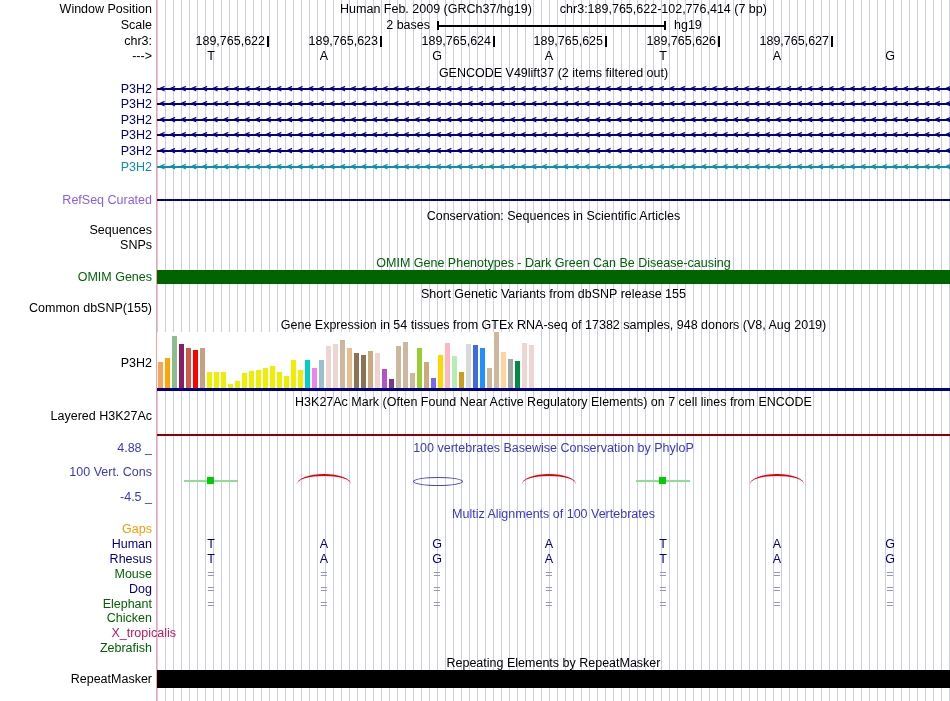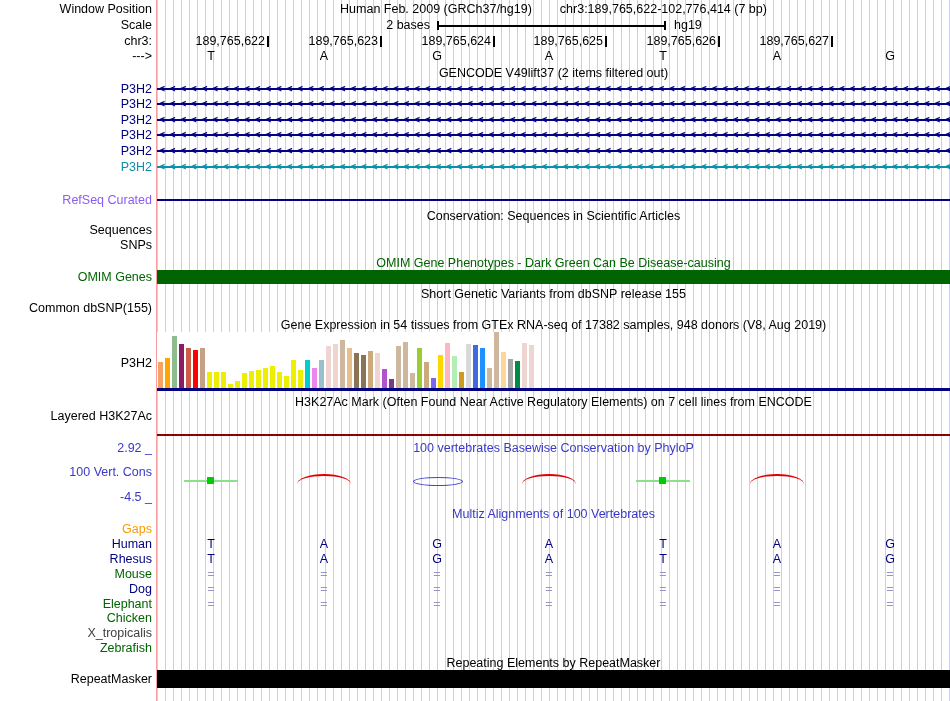"2.92 _" div.label { text: 2.92 -> 4.88 }
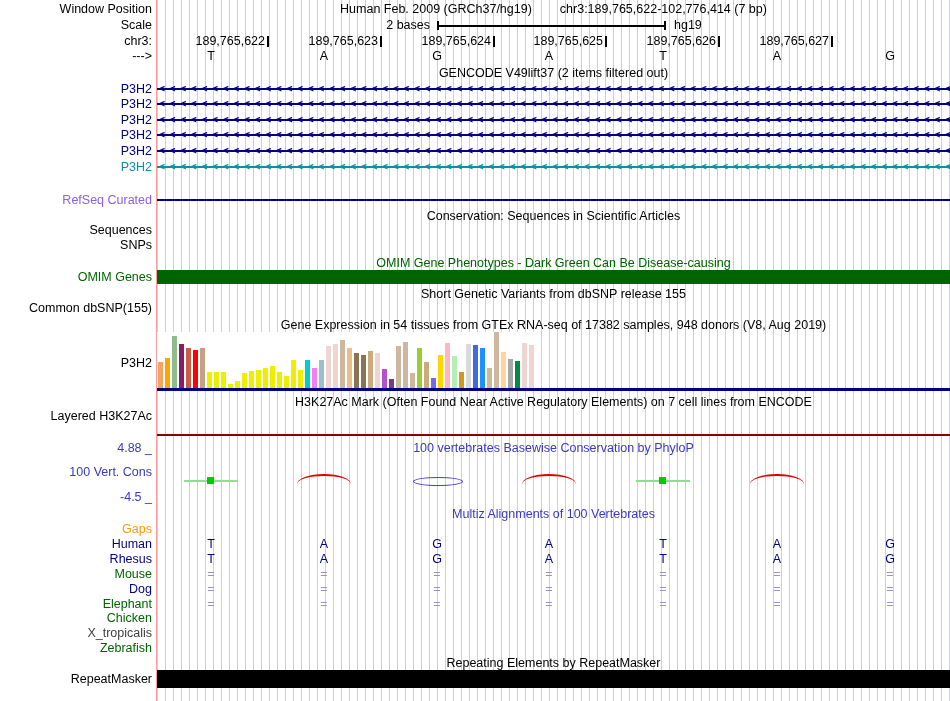"X_tropicalis" div.label { color: #404040 -> #be185d; padding-left: none -> 24px }
